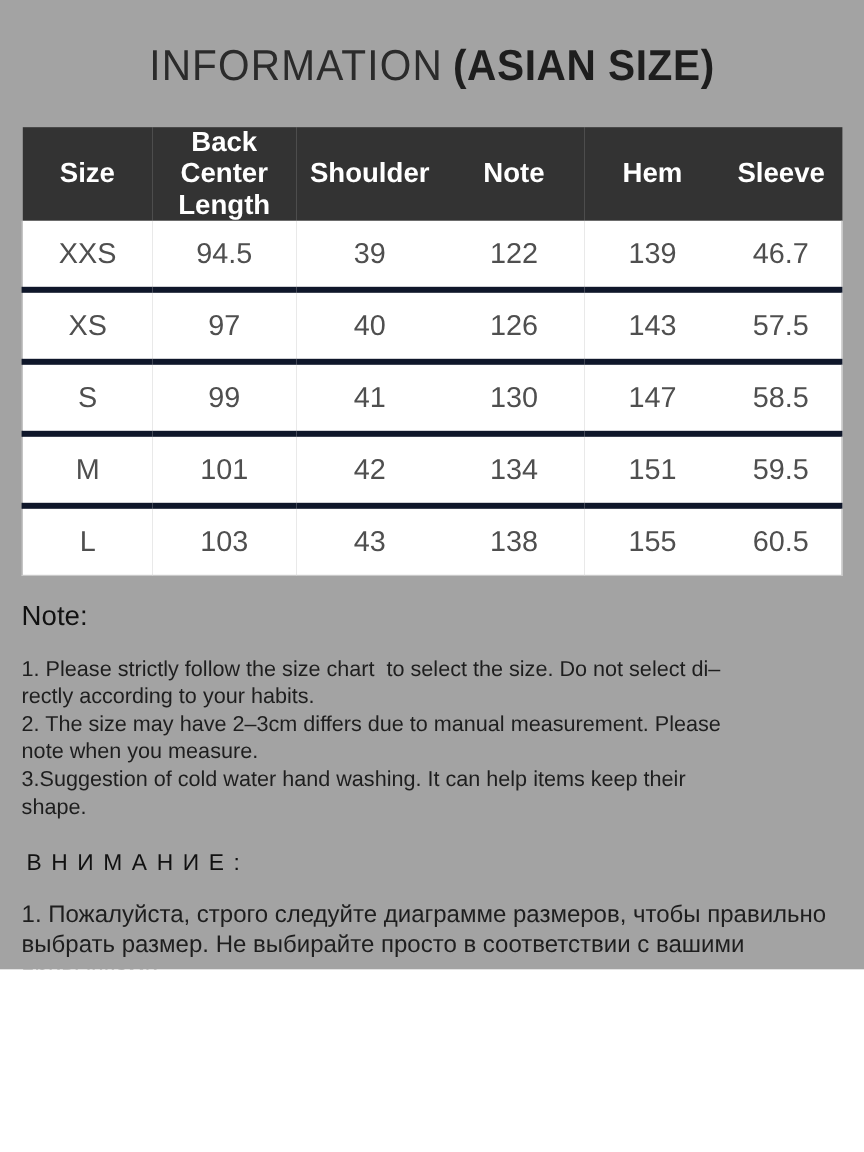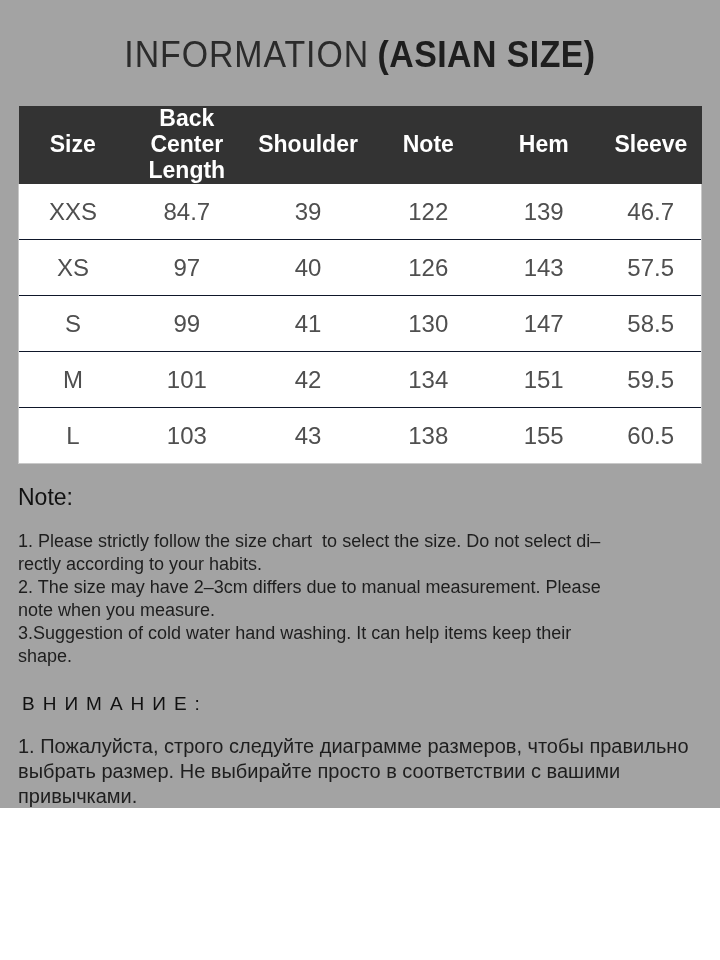"84.7" td { text: 84.7 -> 94.5 }
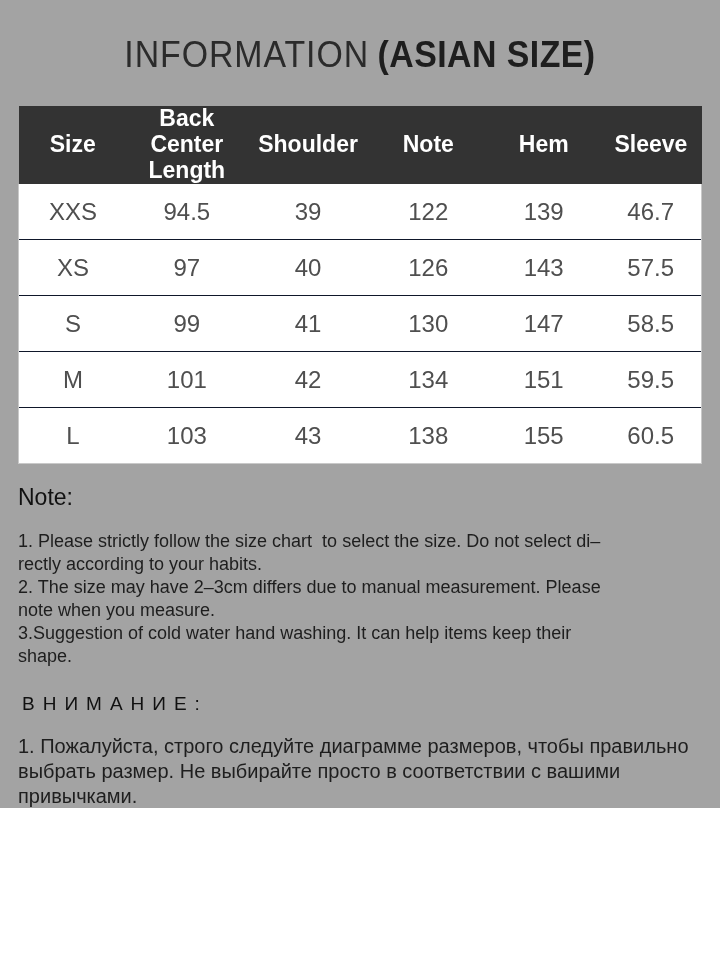"XS" .size-table tbody tr + tr td { border-top: 1px solid #0f172a -> 5px solid #0f172a }
